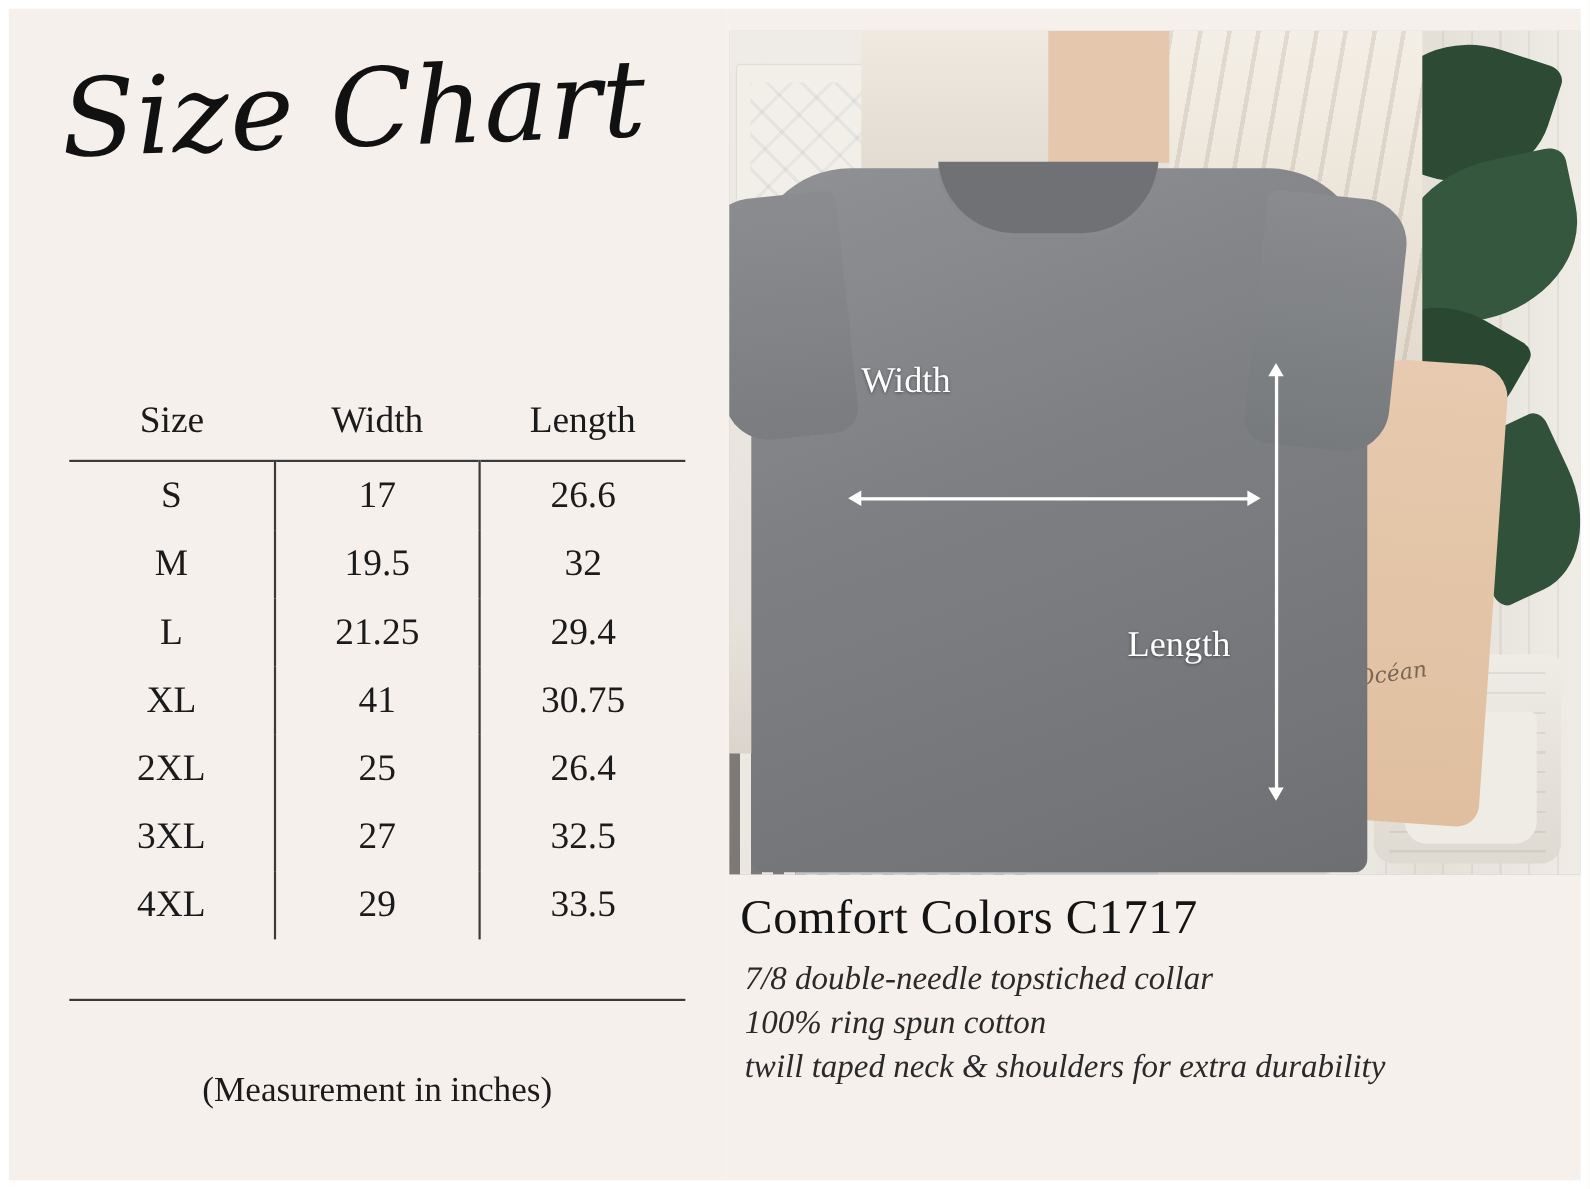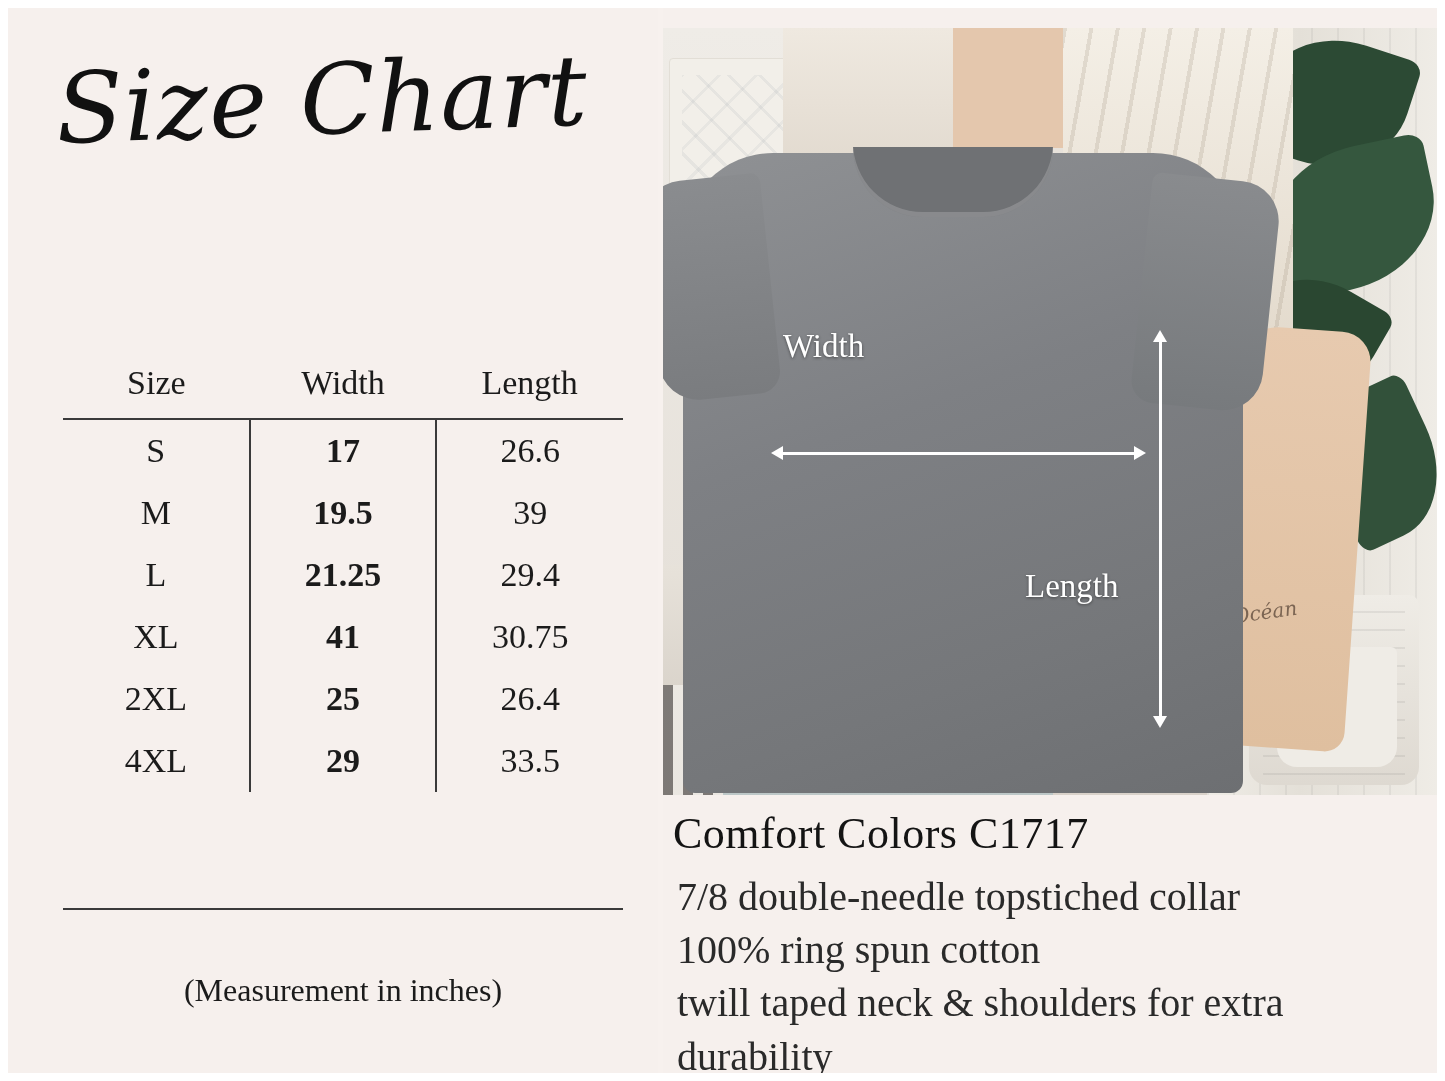"17" table.size-table td.c1 { font-weight: bold -> none }
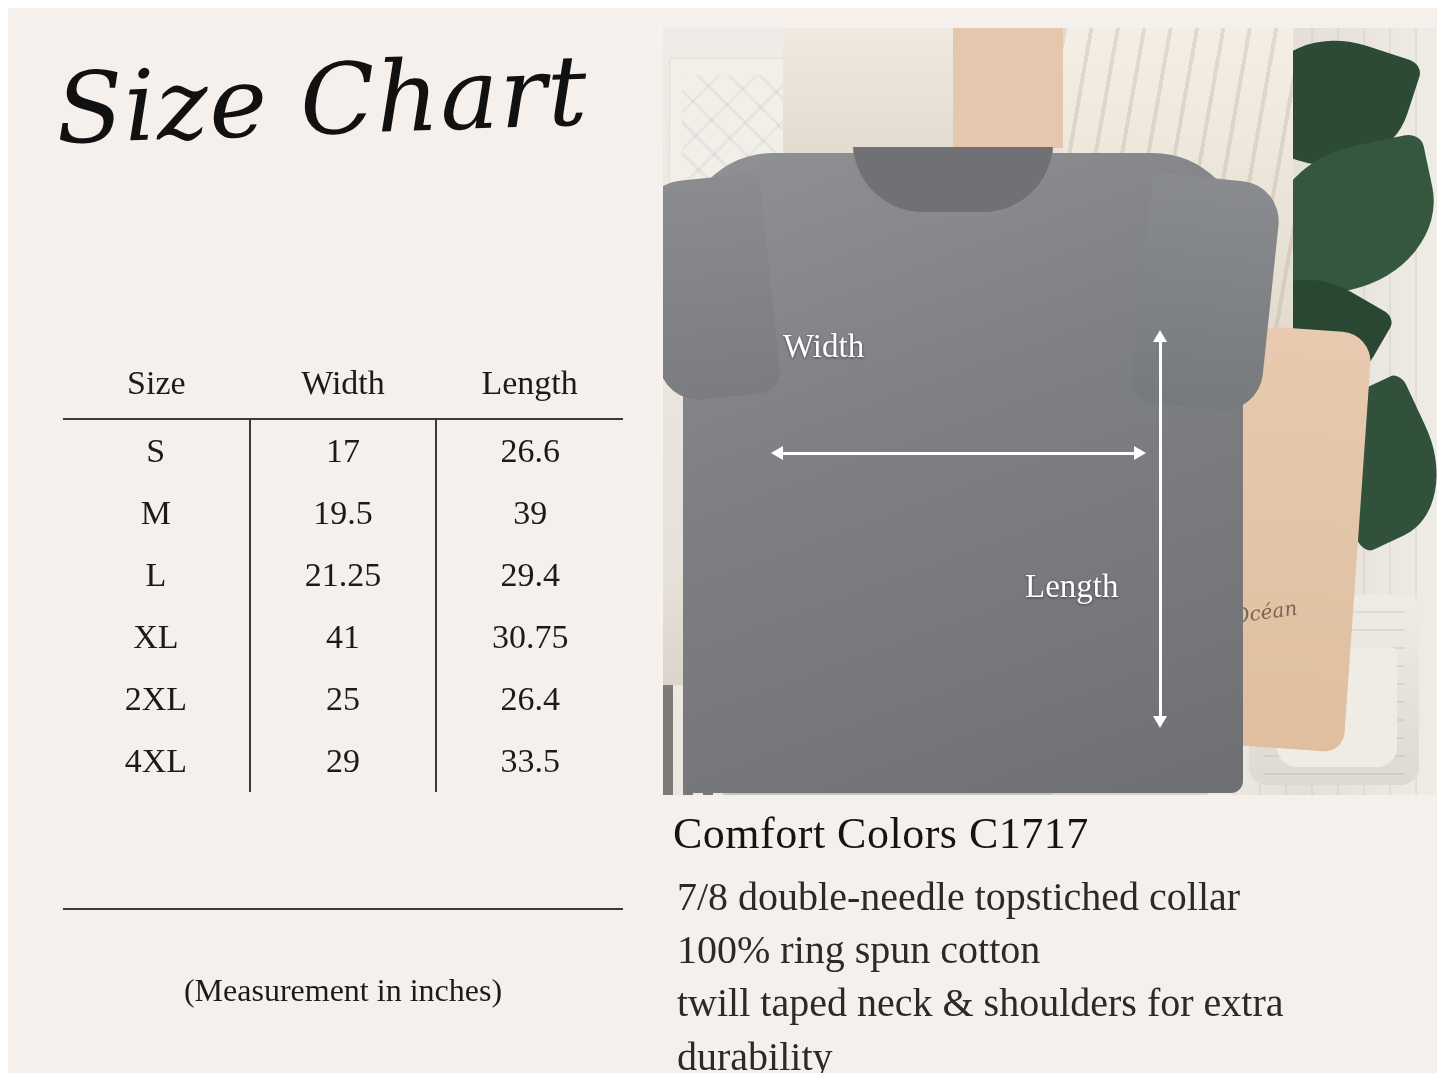"39" td.c2 { text: 39 -> 32 }
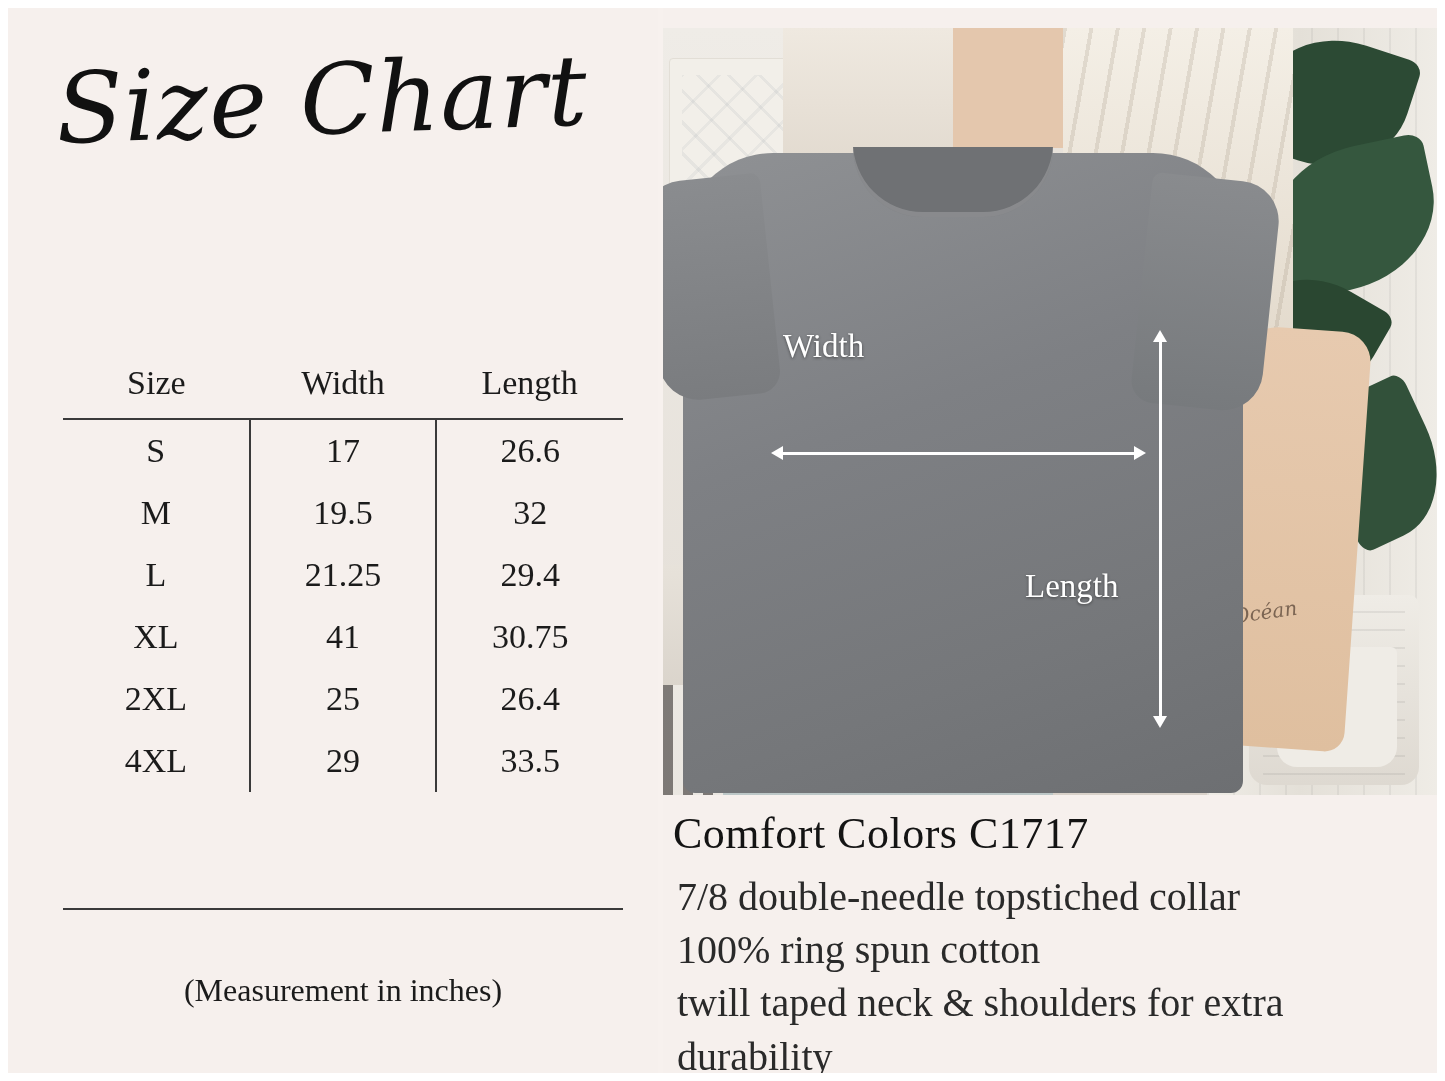"3XL" tr { html: none -> <tr> <td>3XL</td> <td>27</td> <td>32.5</td> </tr> }
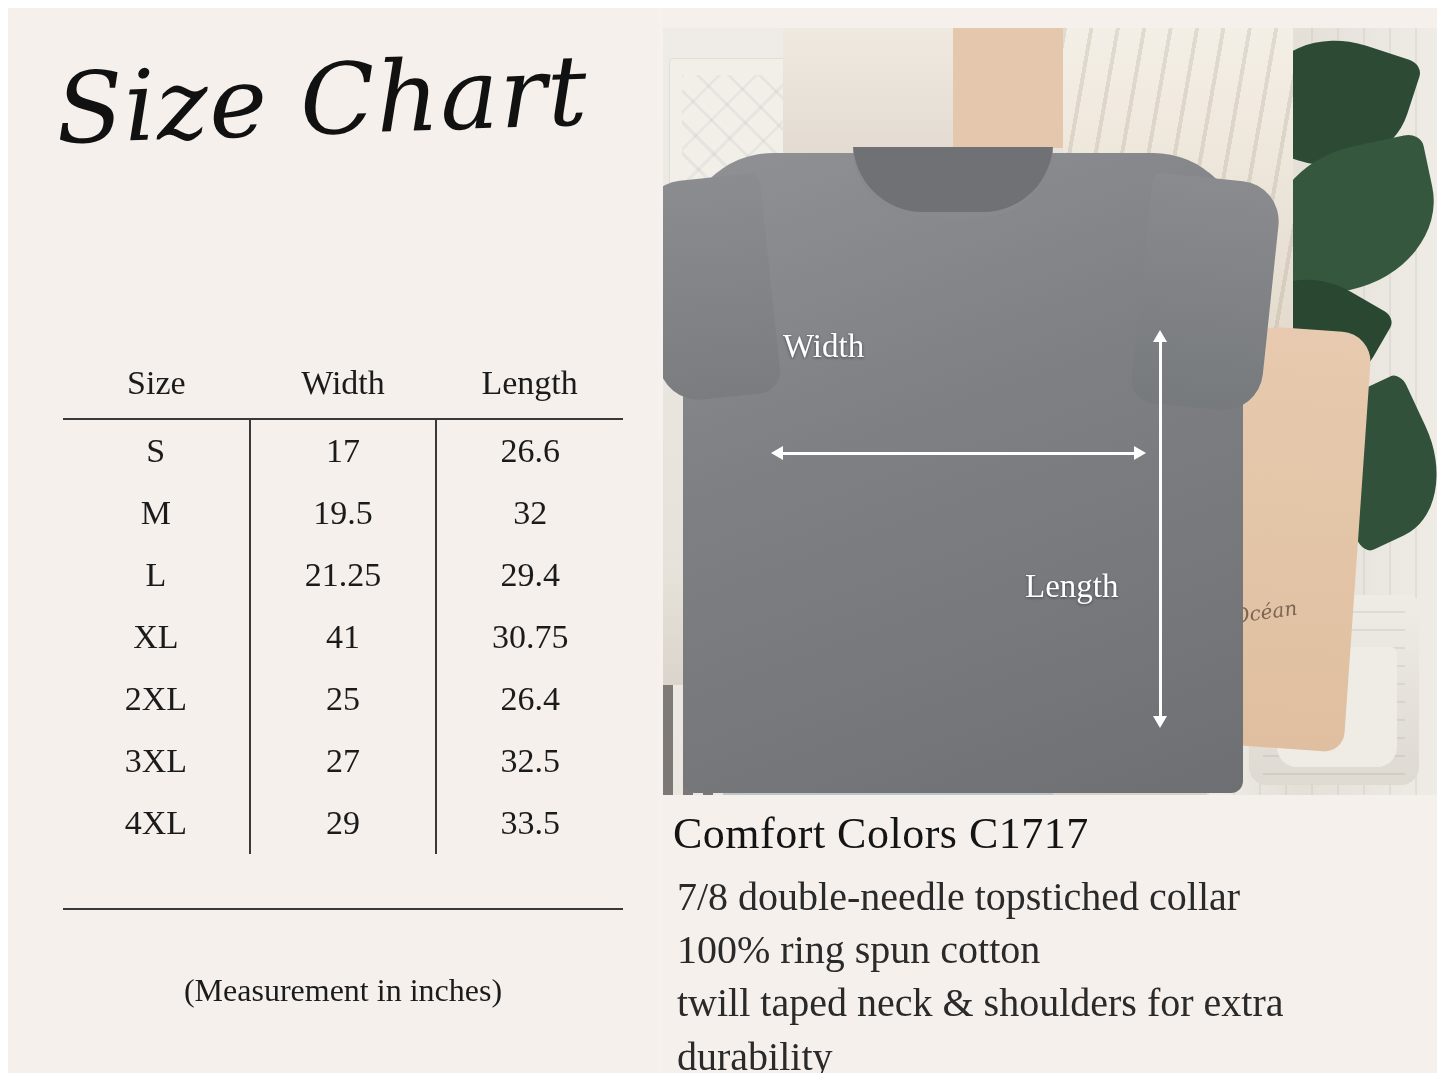"7/8 double-needle topstiched collar" .features div { font-size: 40px -> 30px; font-style: none -> italic }
